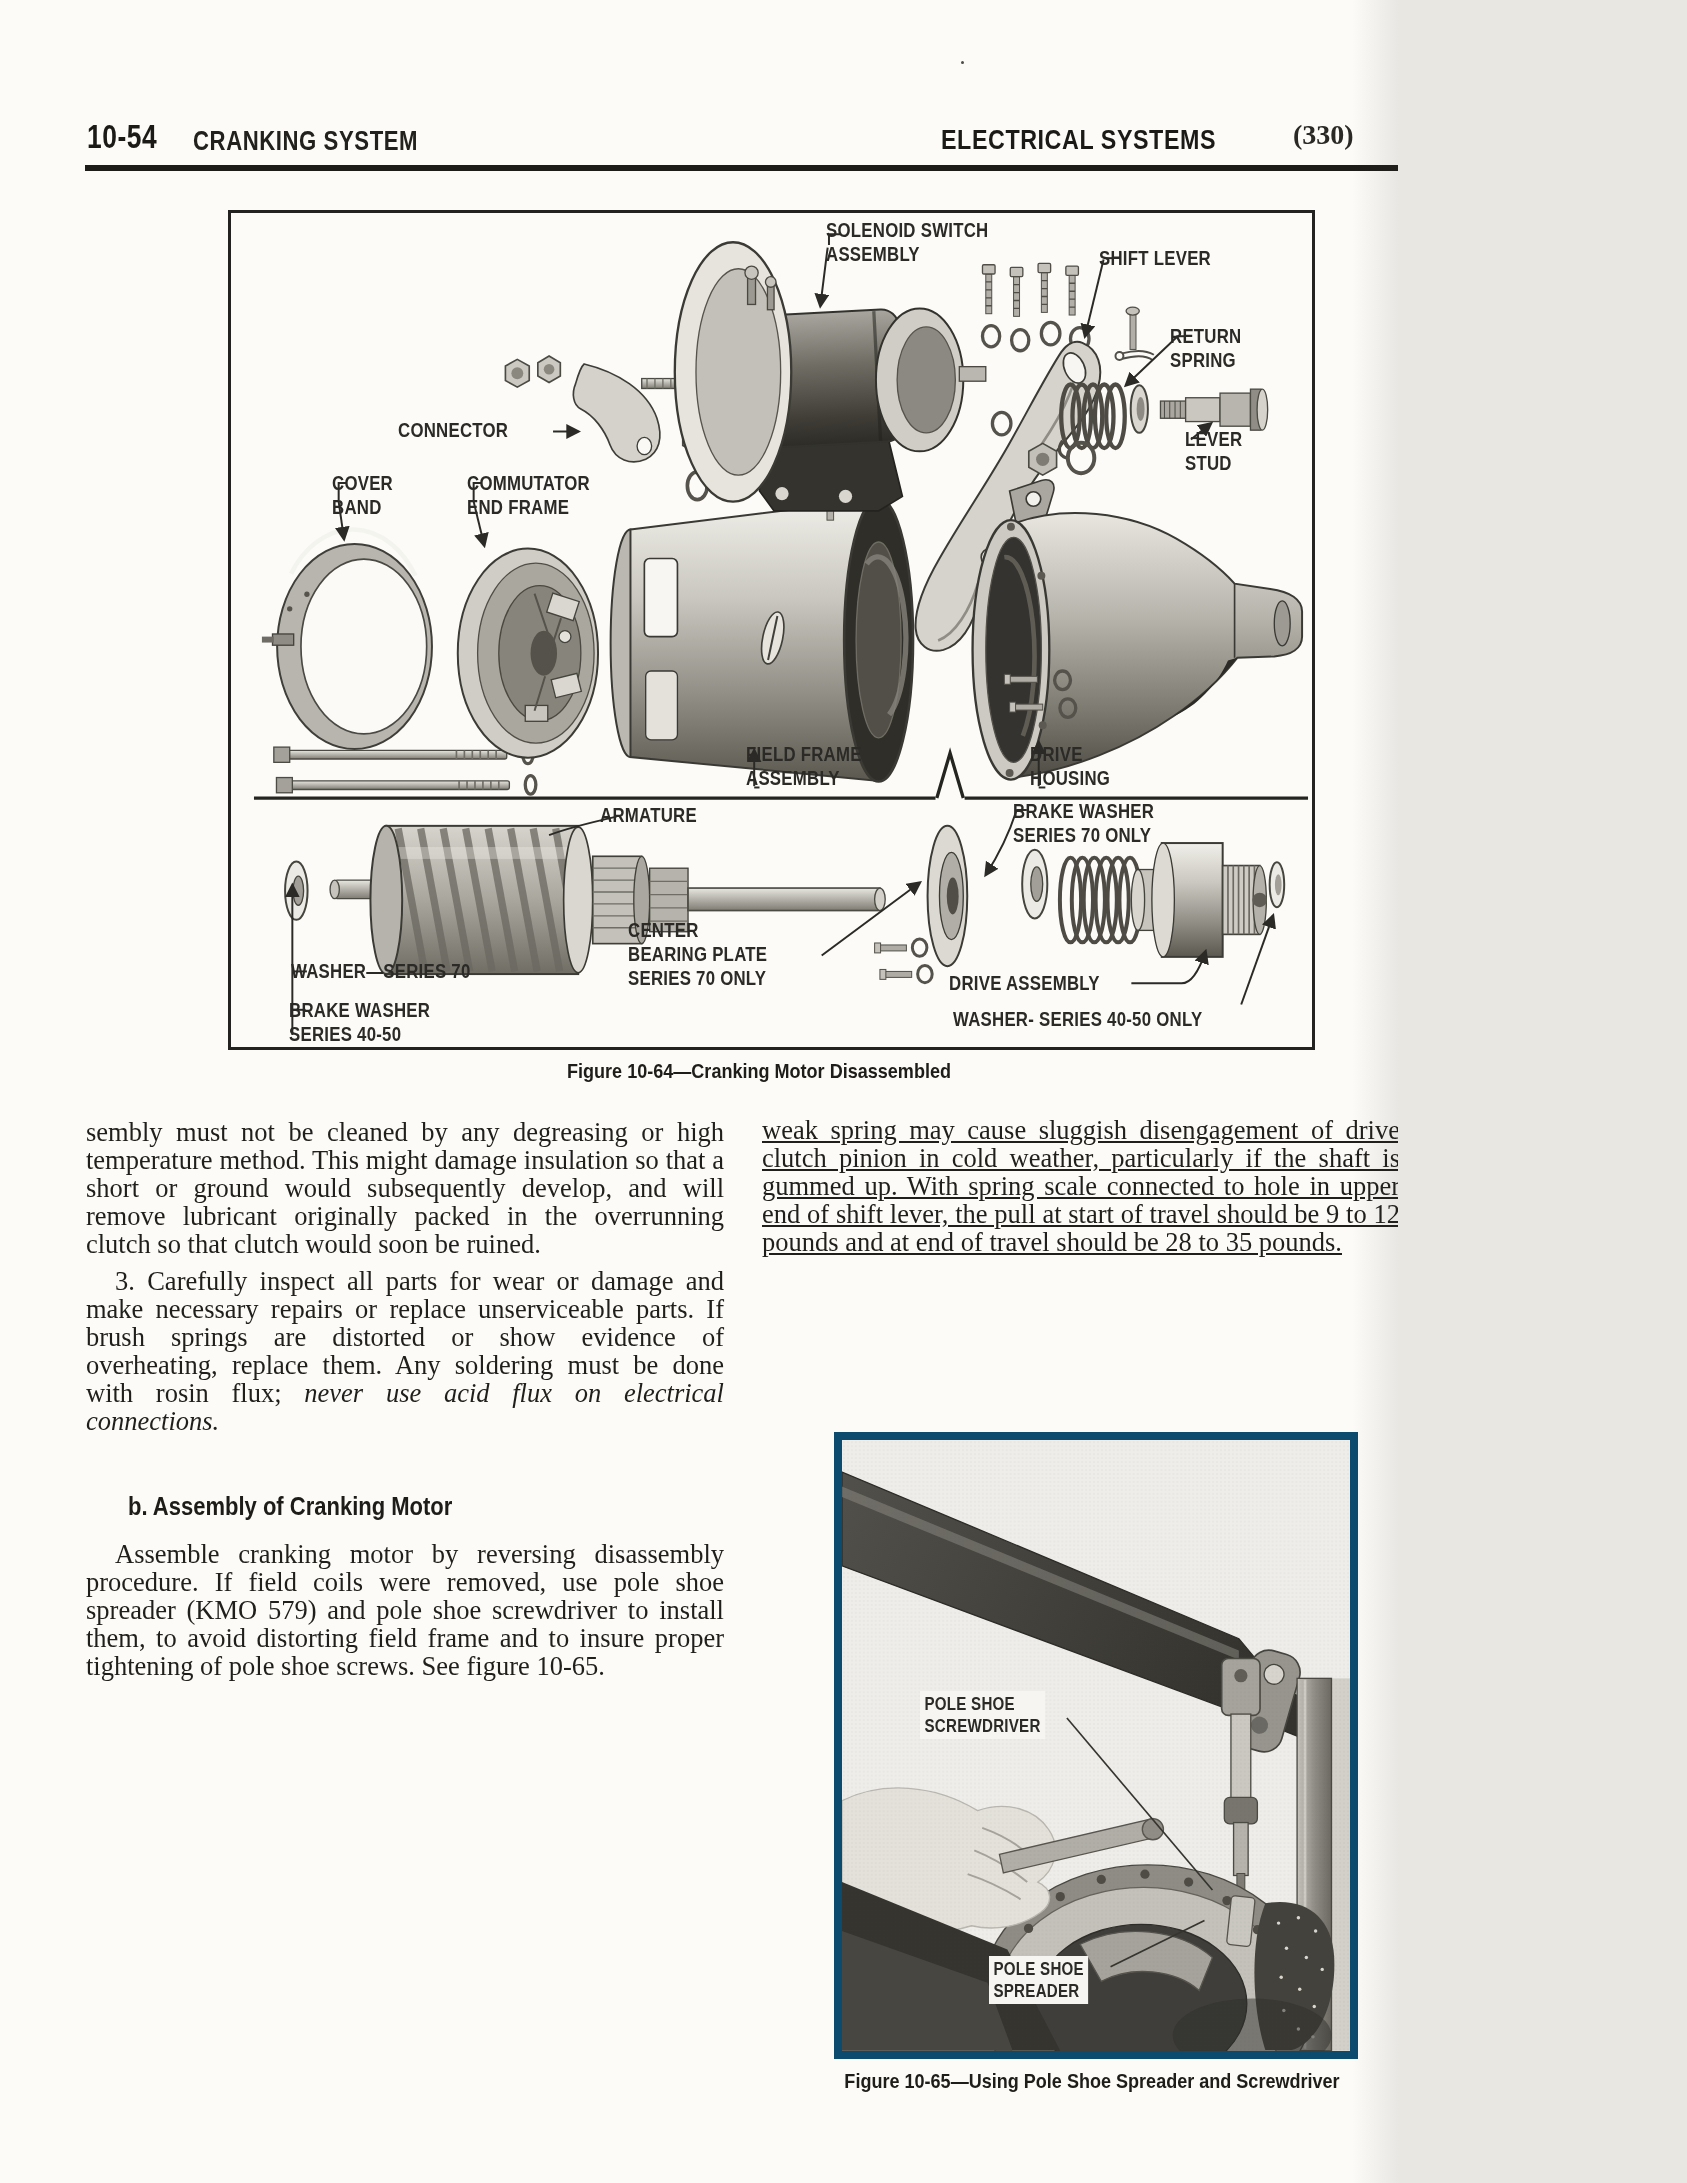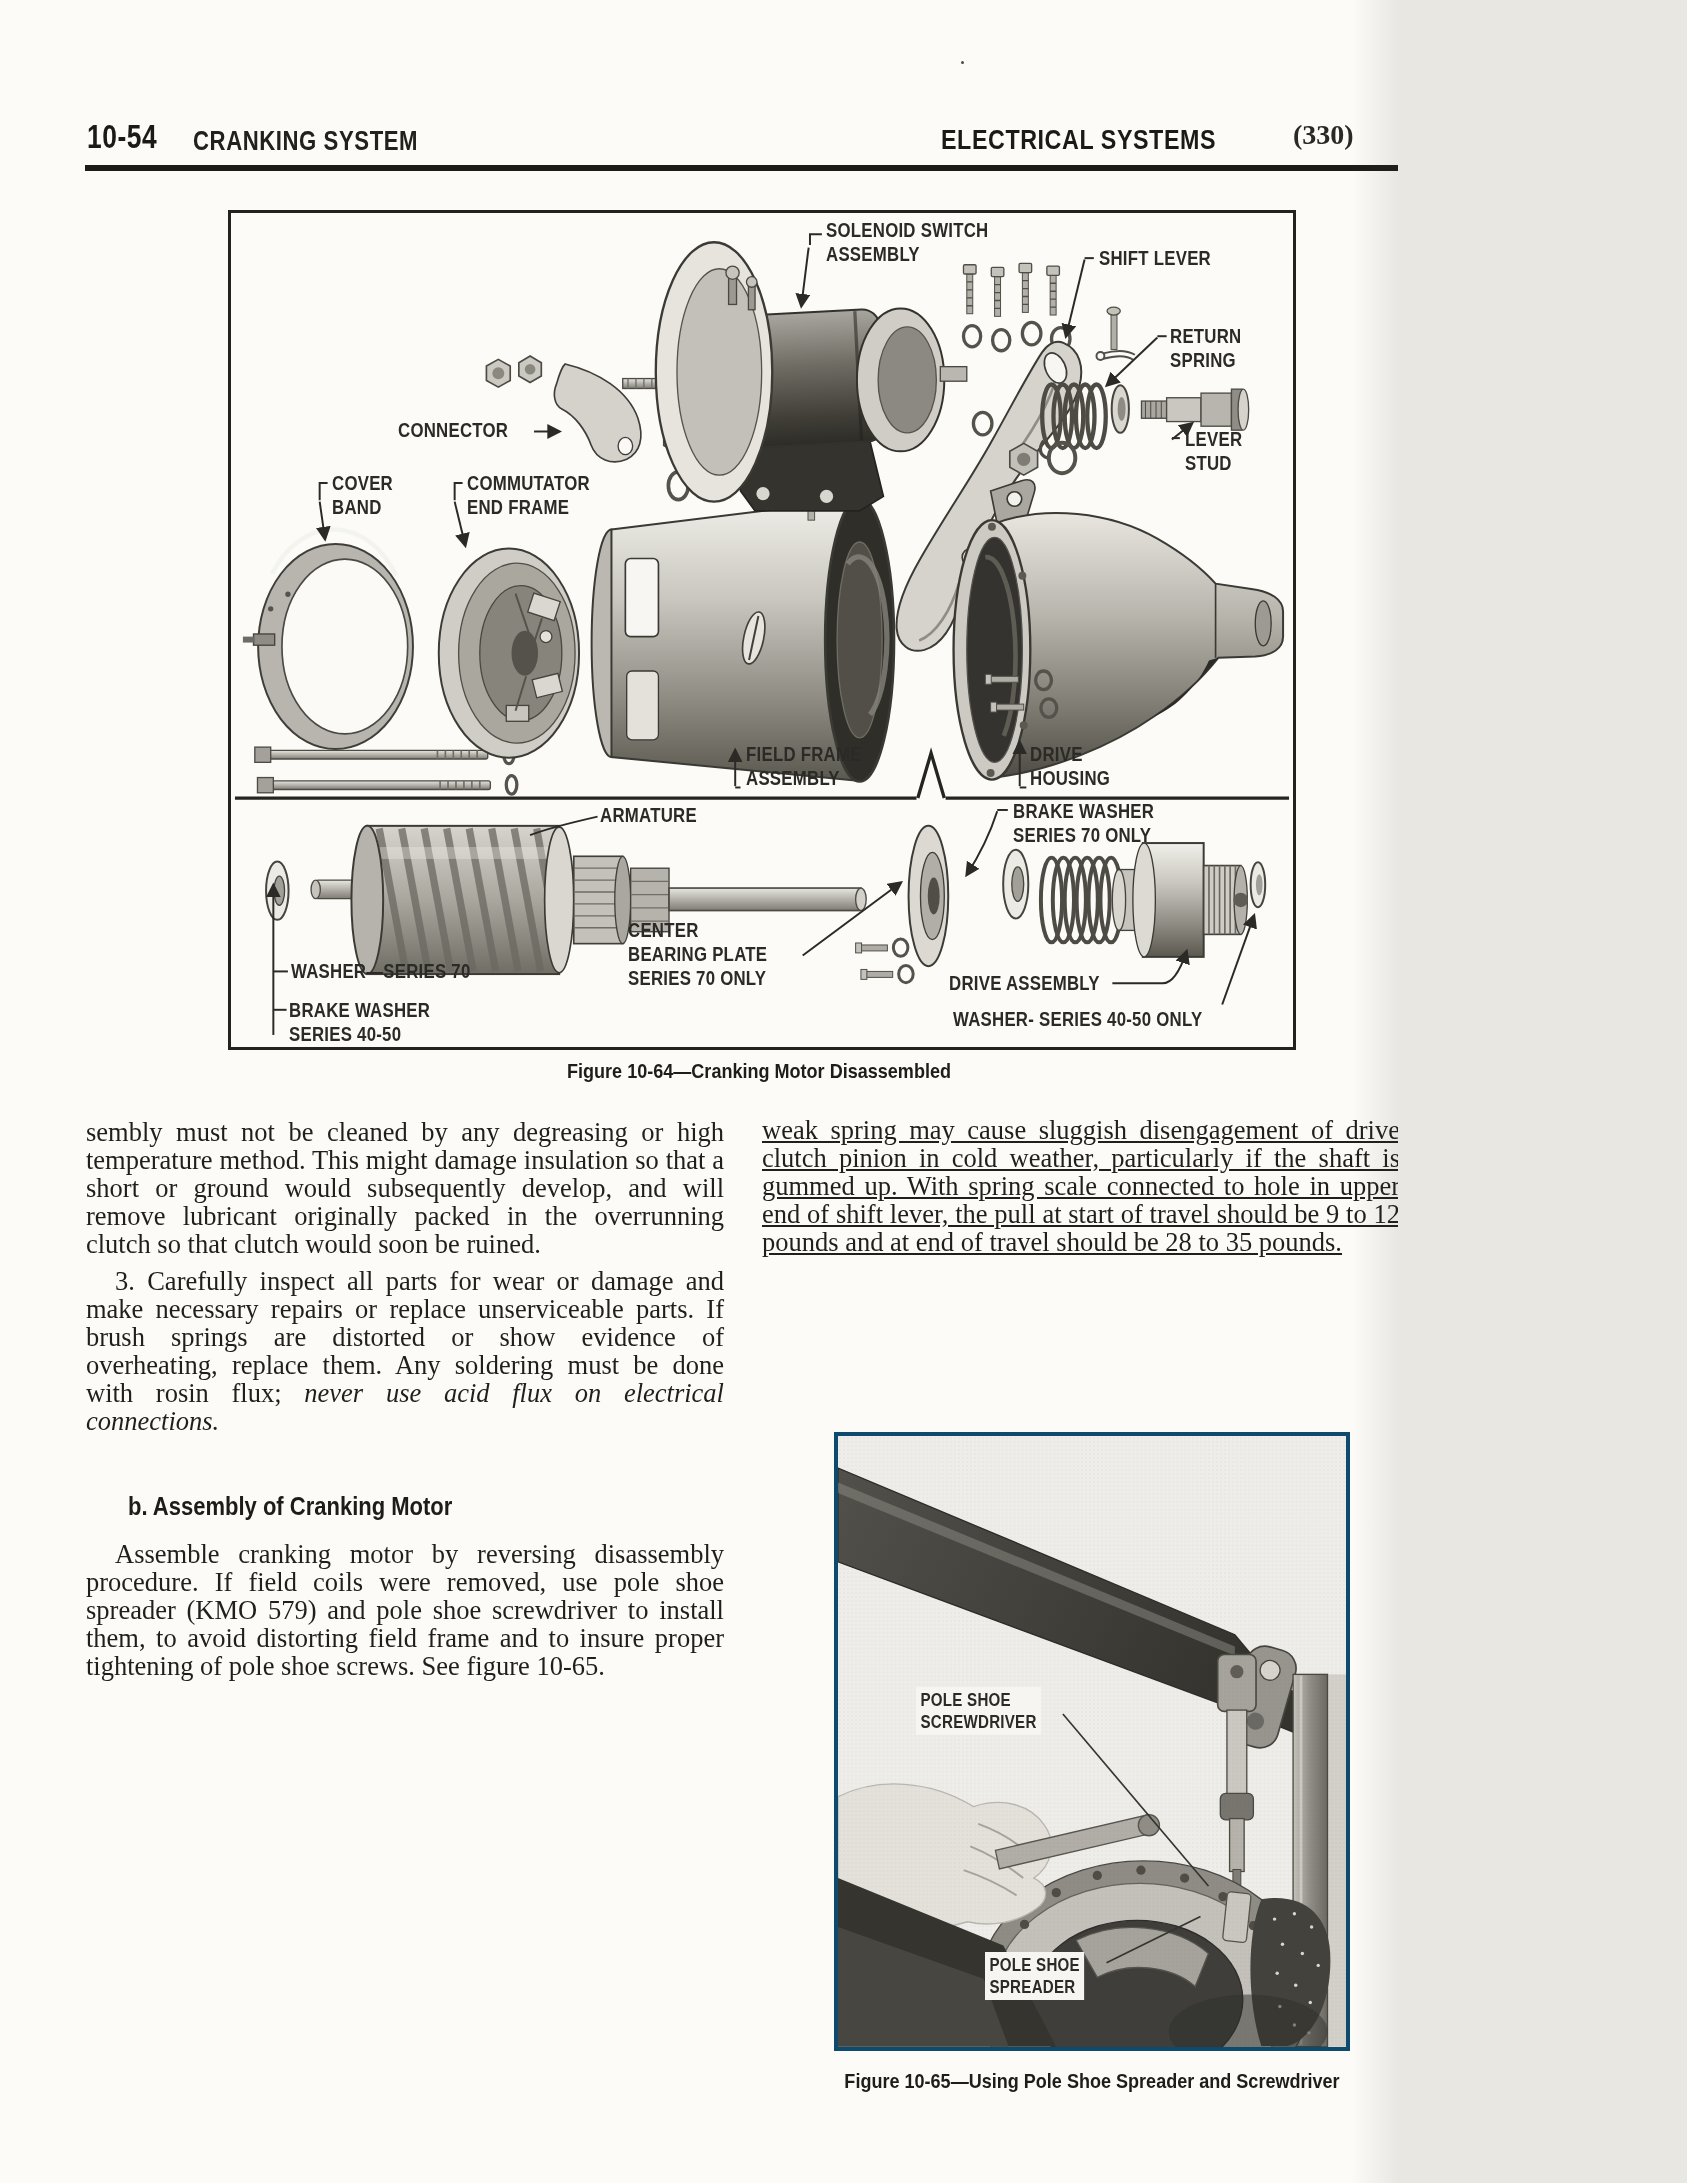"SOLENOID SWITCH" div.abs { padding-left: none -> 19px }
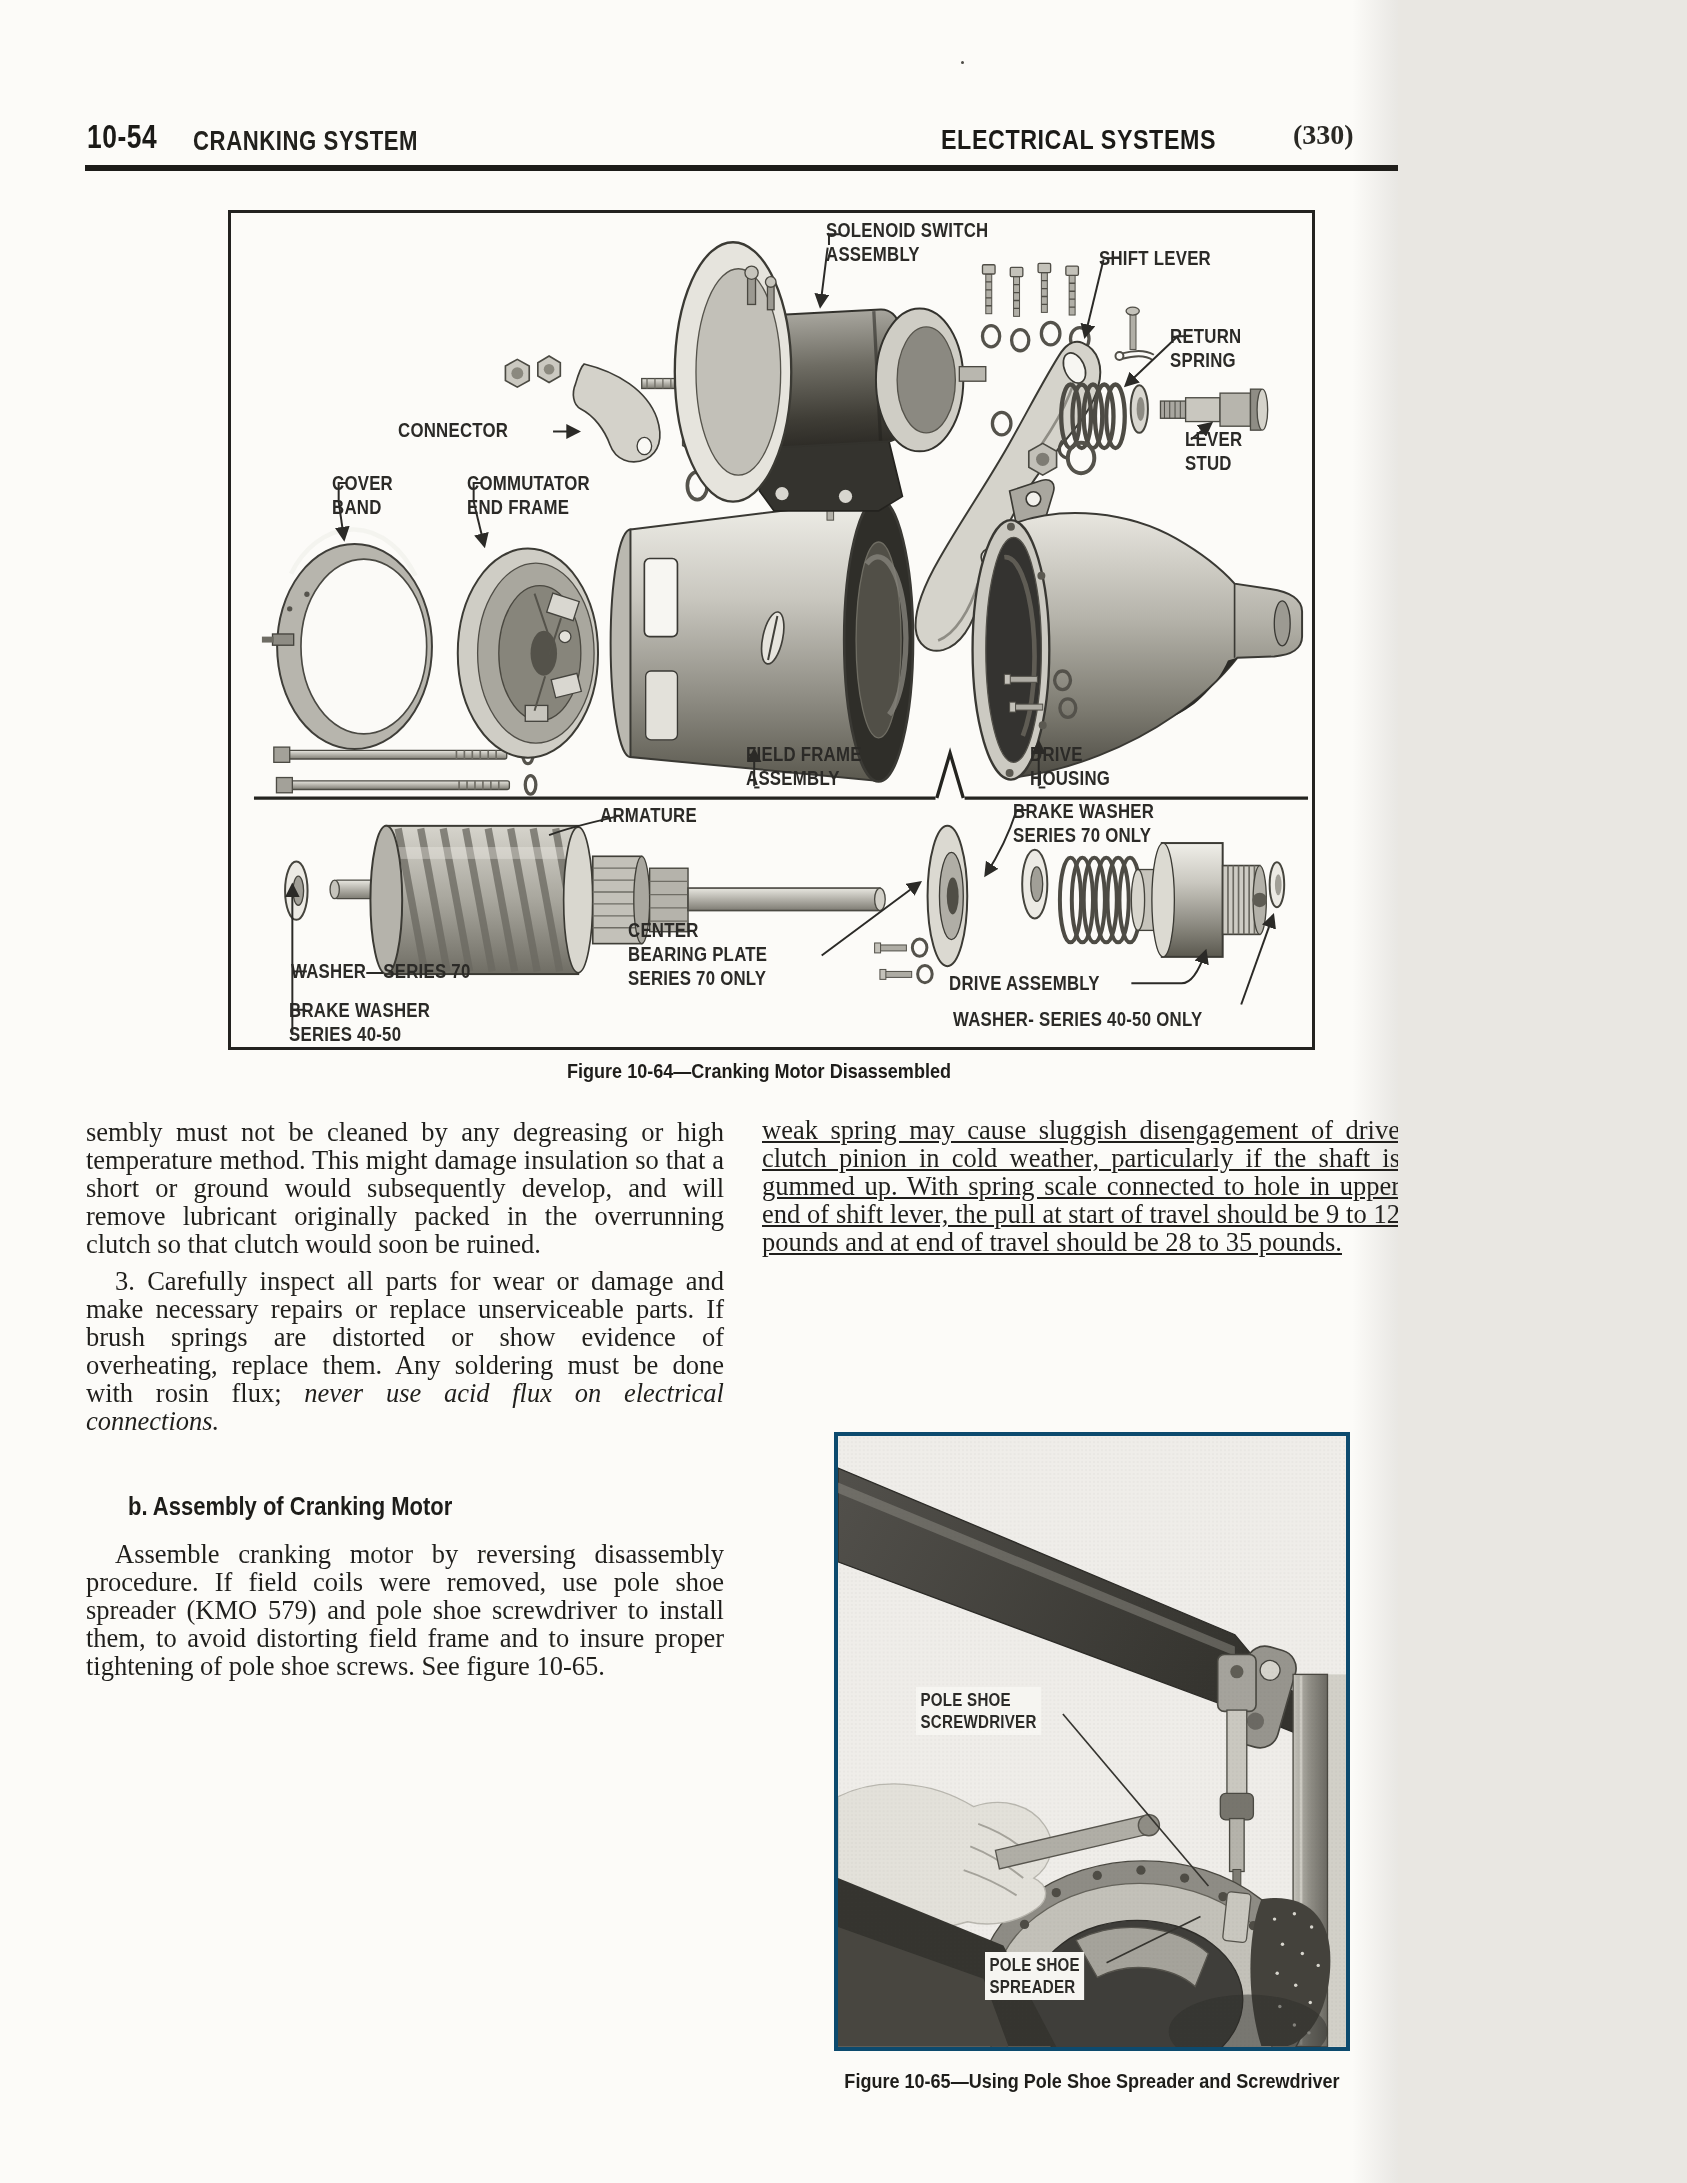"POLE SHOE" .fig65 { border: 4px solid #0c4a6e -> 8px solid #0c4a6e }
